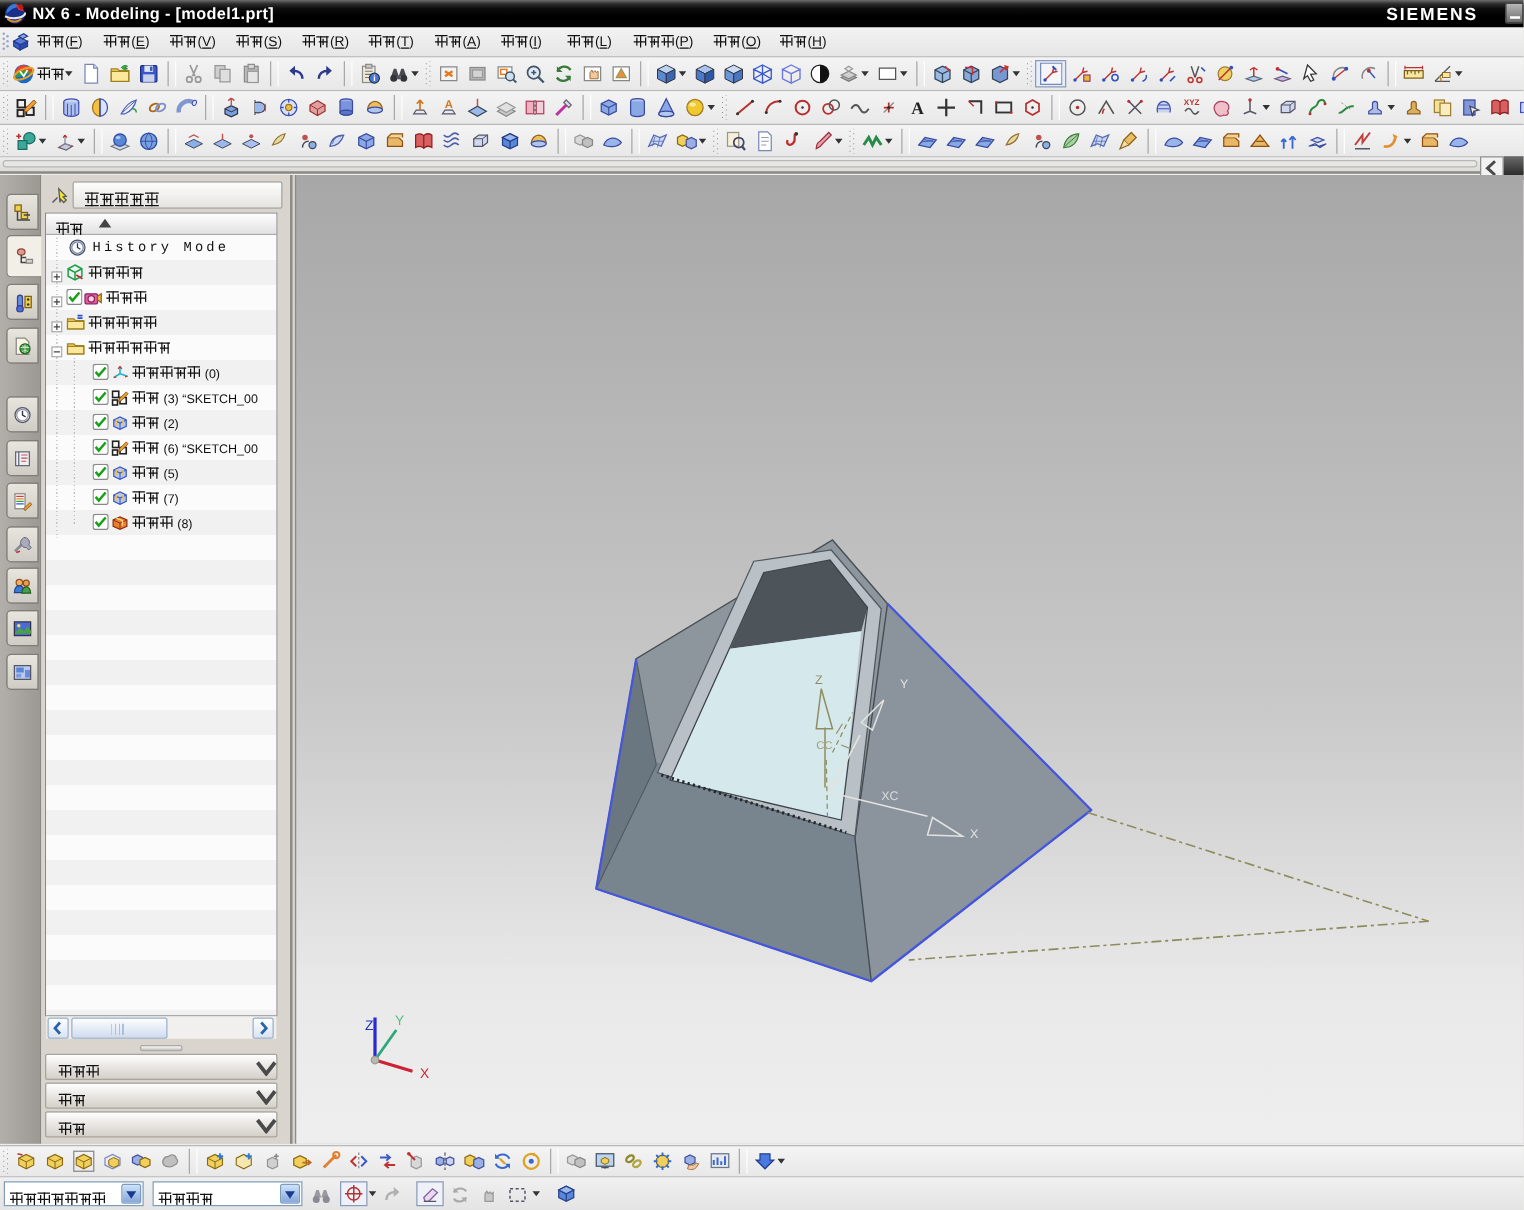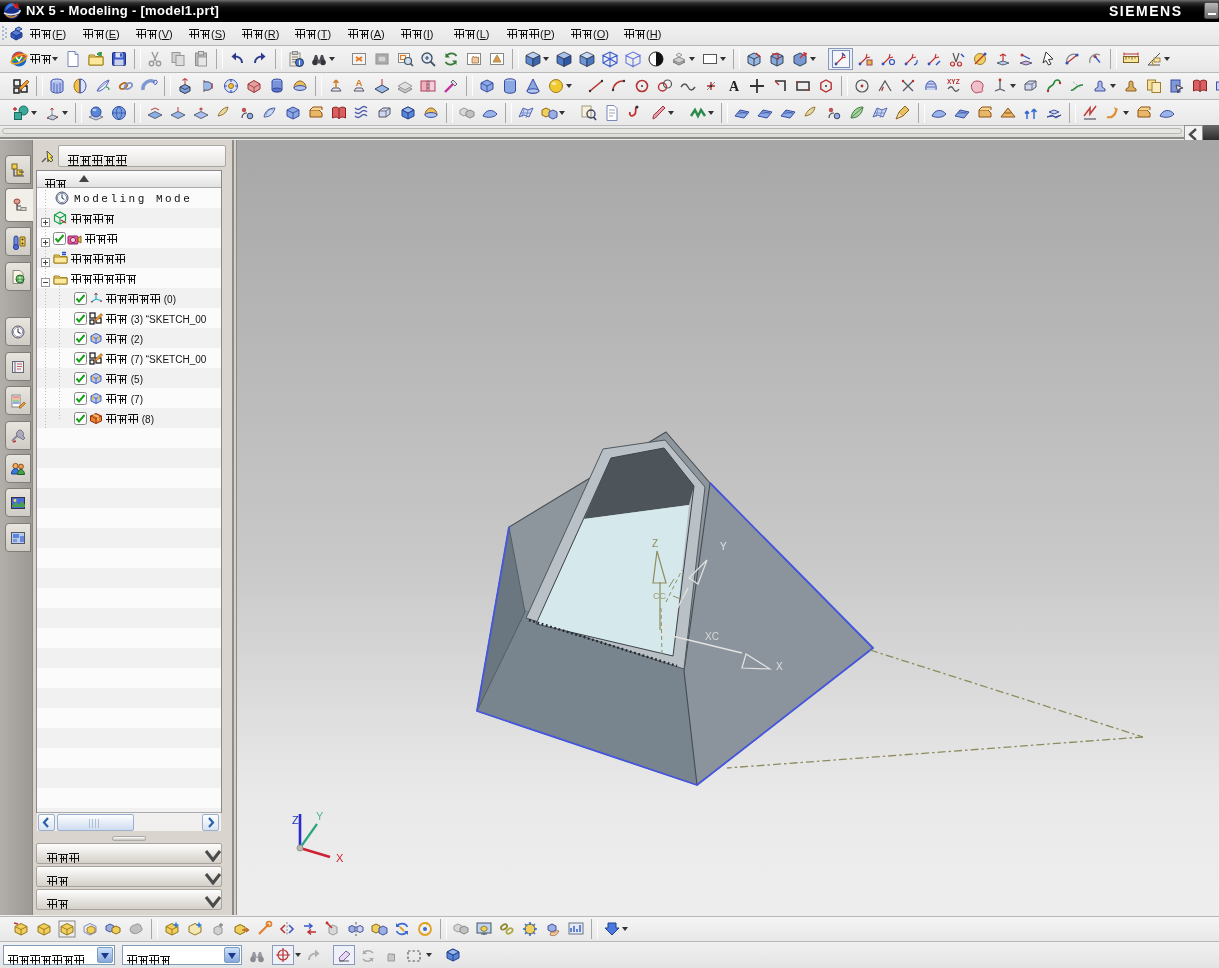"NX 5 - Modeling -" span.abs { text: 5 -> 6 }
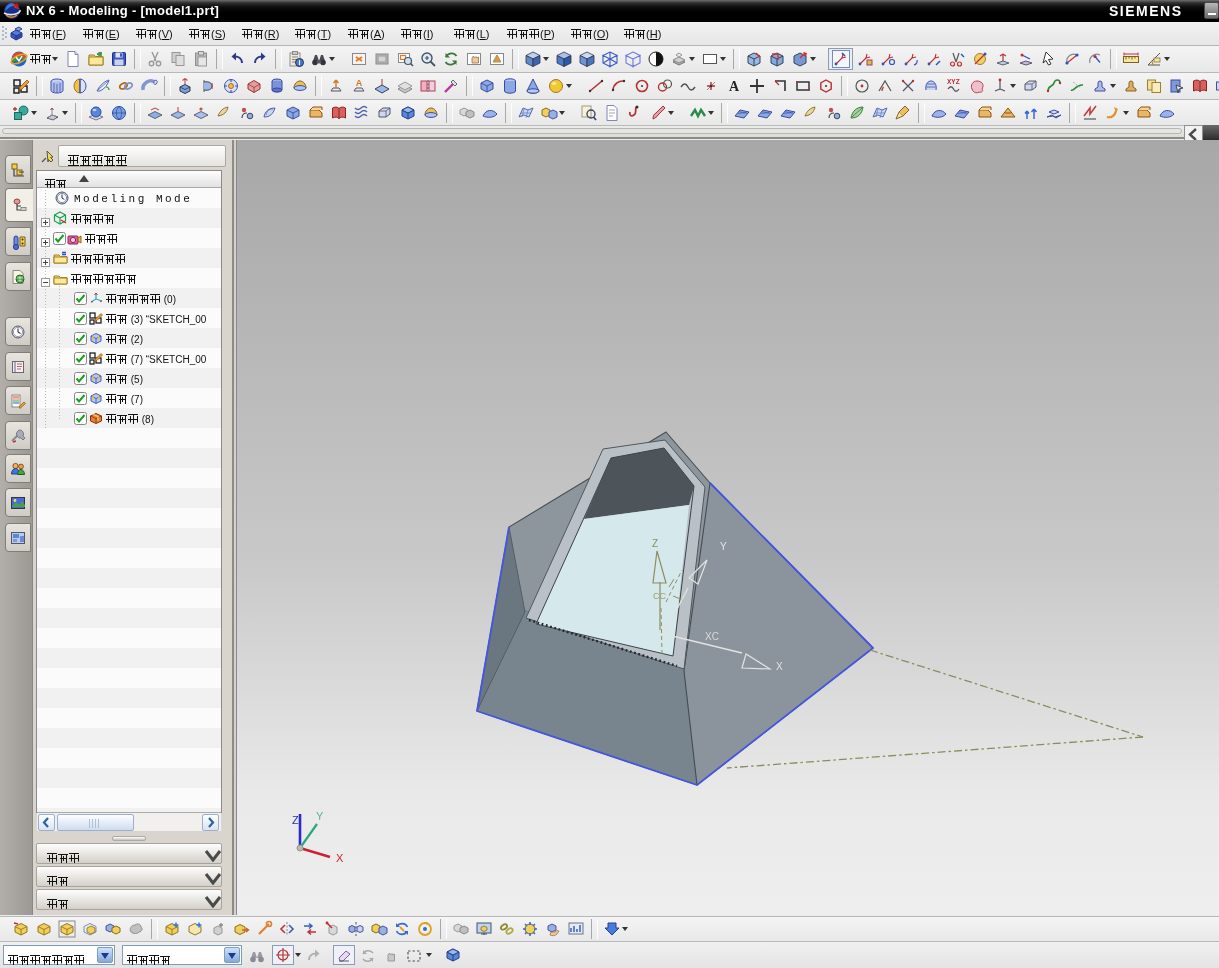"Modeling Mode" span { text: Modeling -> History }
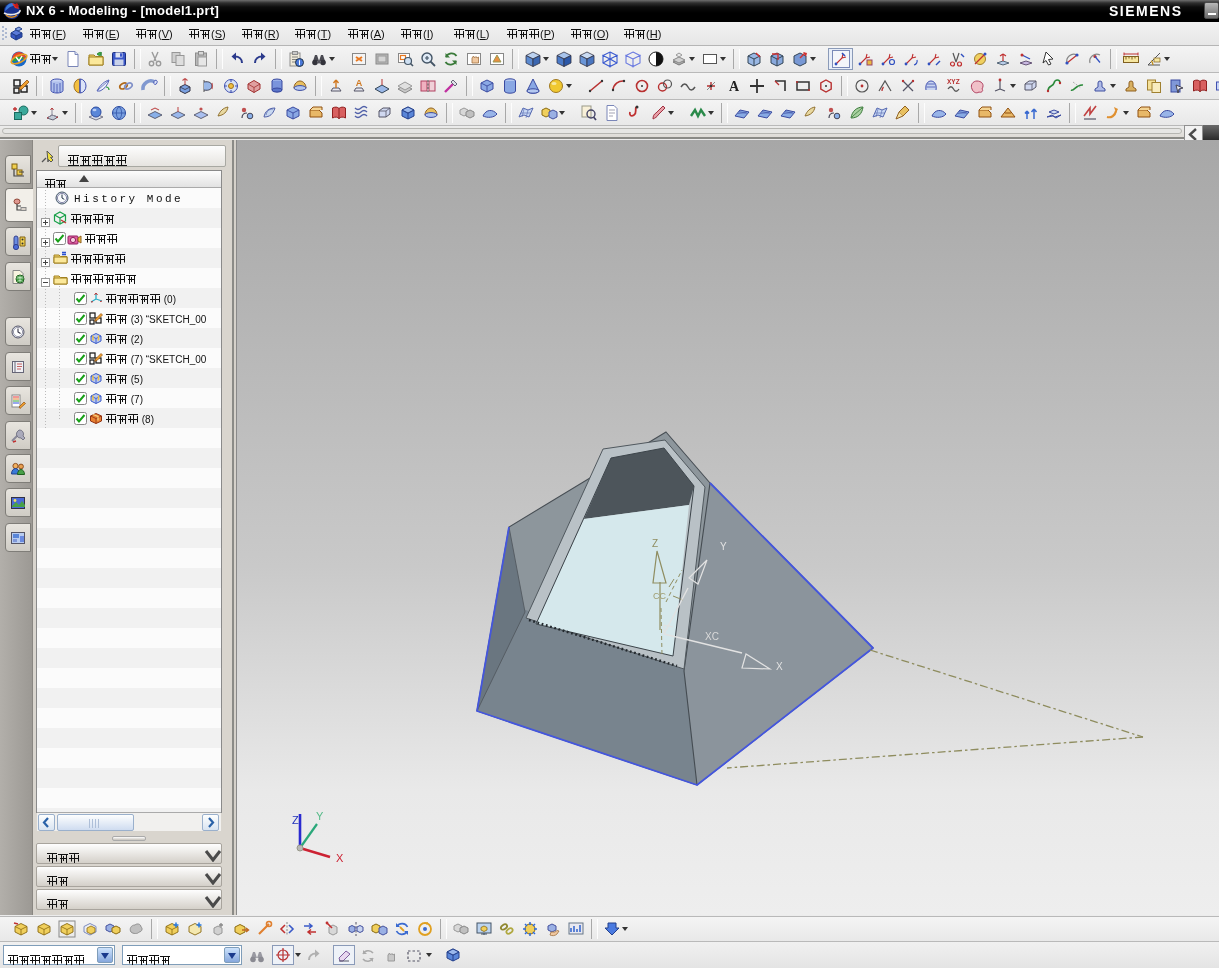"(7) “SKETCH_00" span { text: 7 -> 6 }
